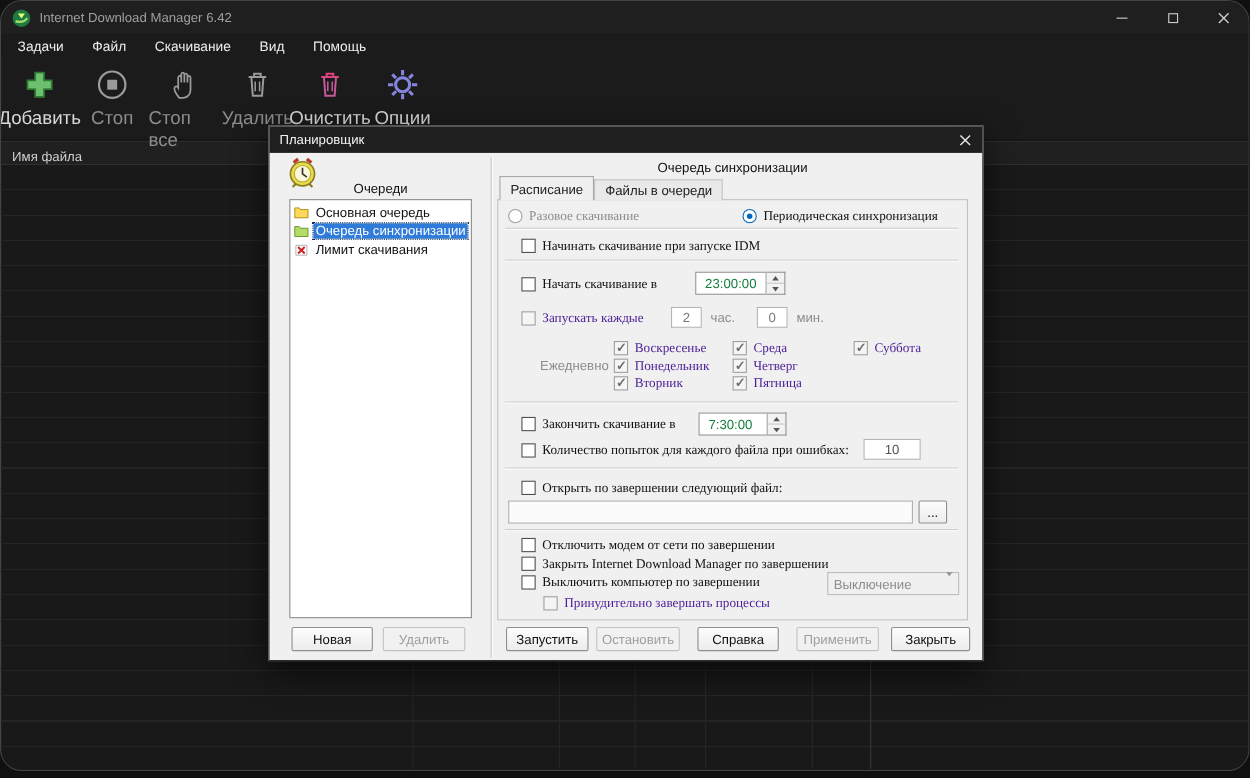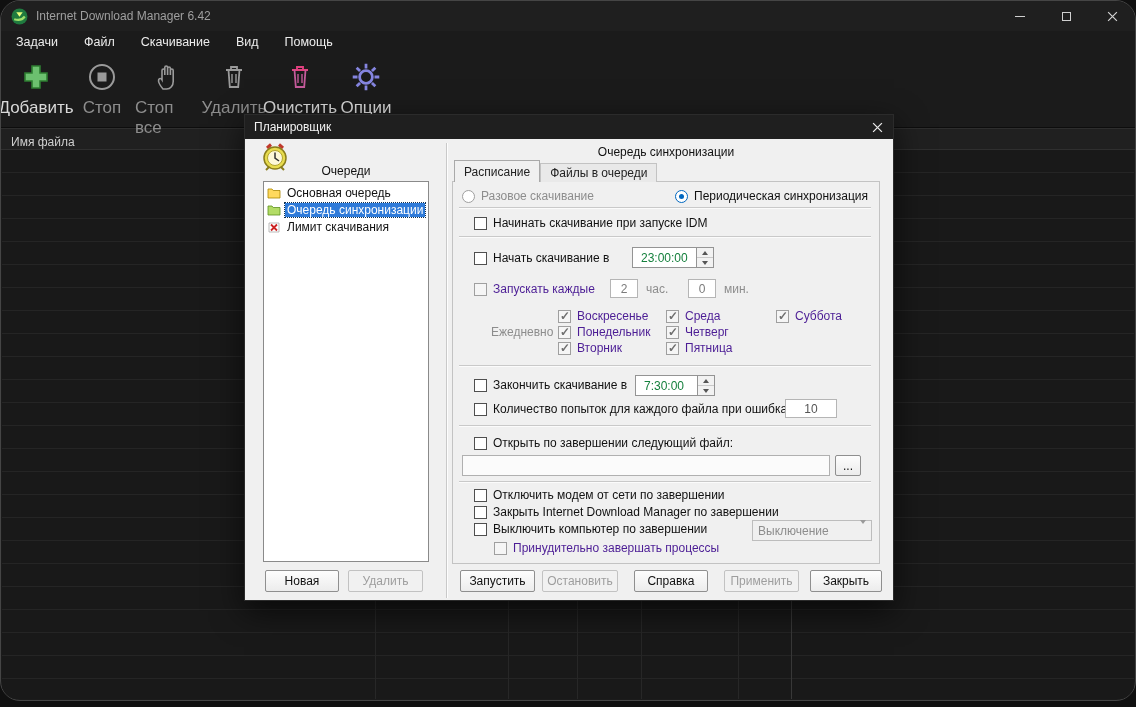"Разовое скачивание" .cb, .radio { font-family: none -> Liberation Serif, serif }
